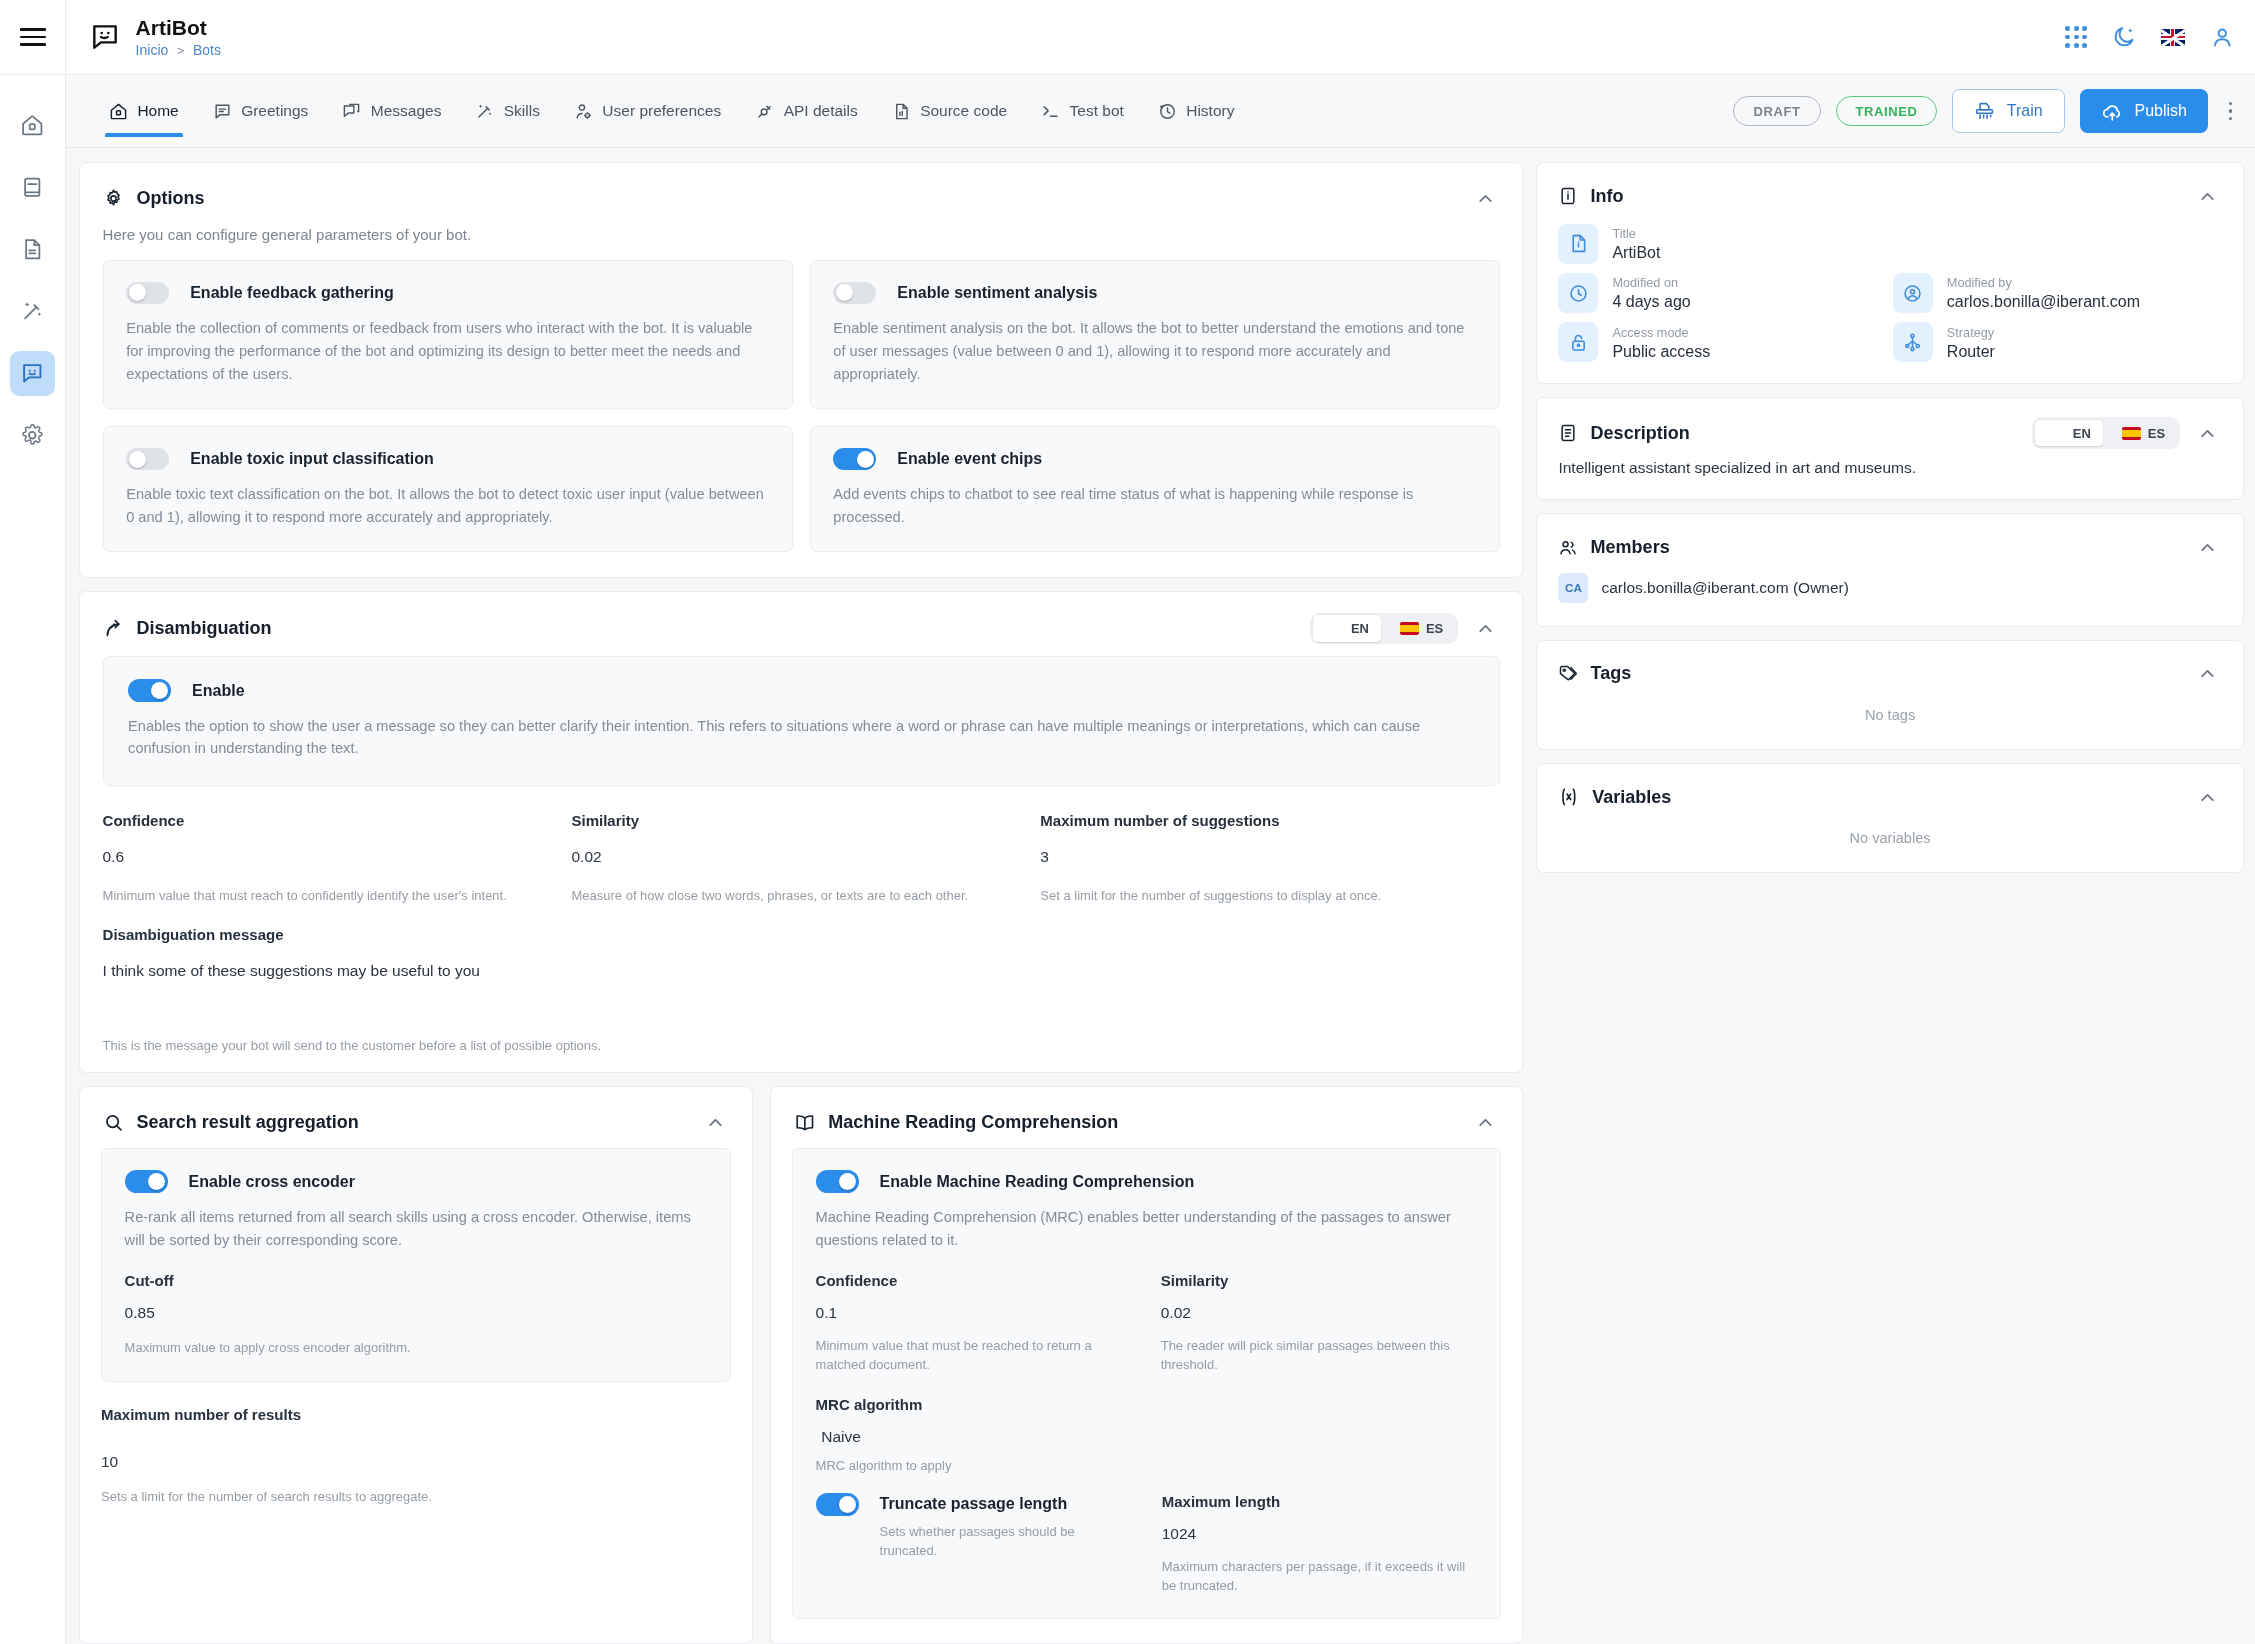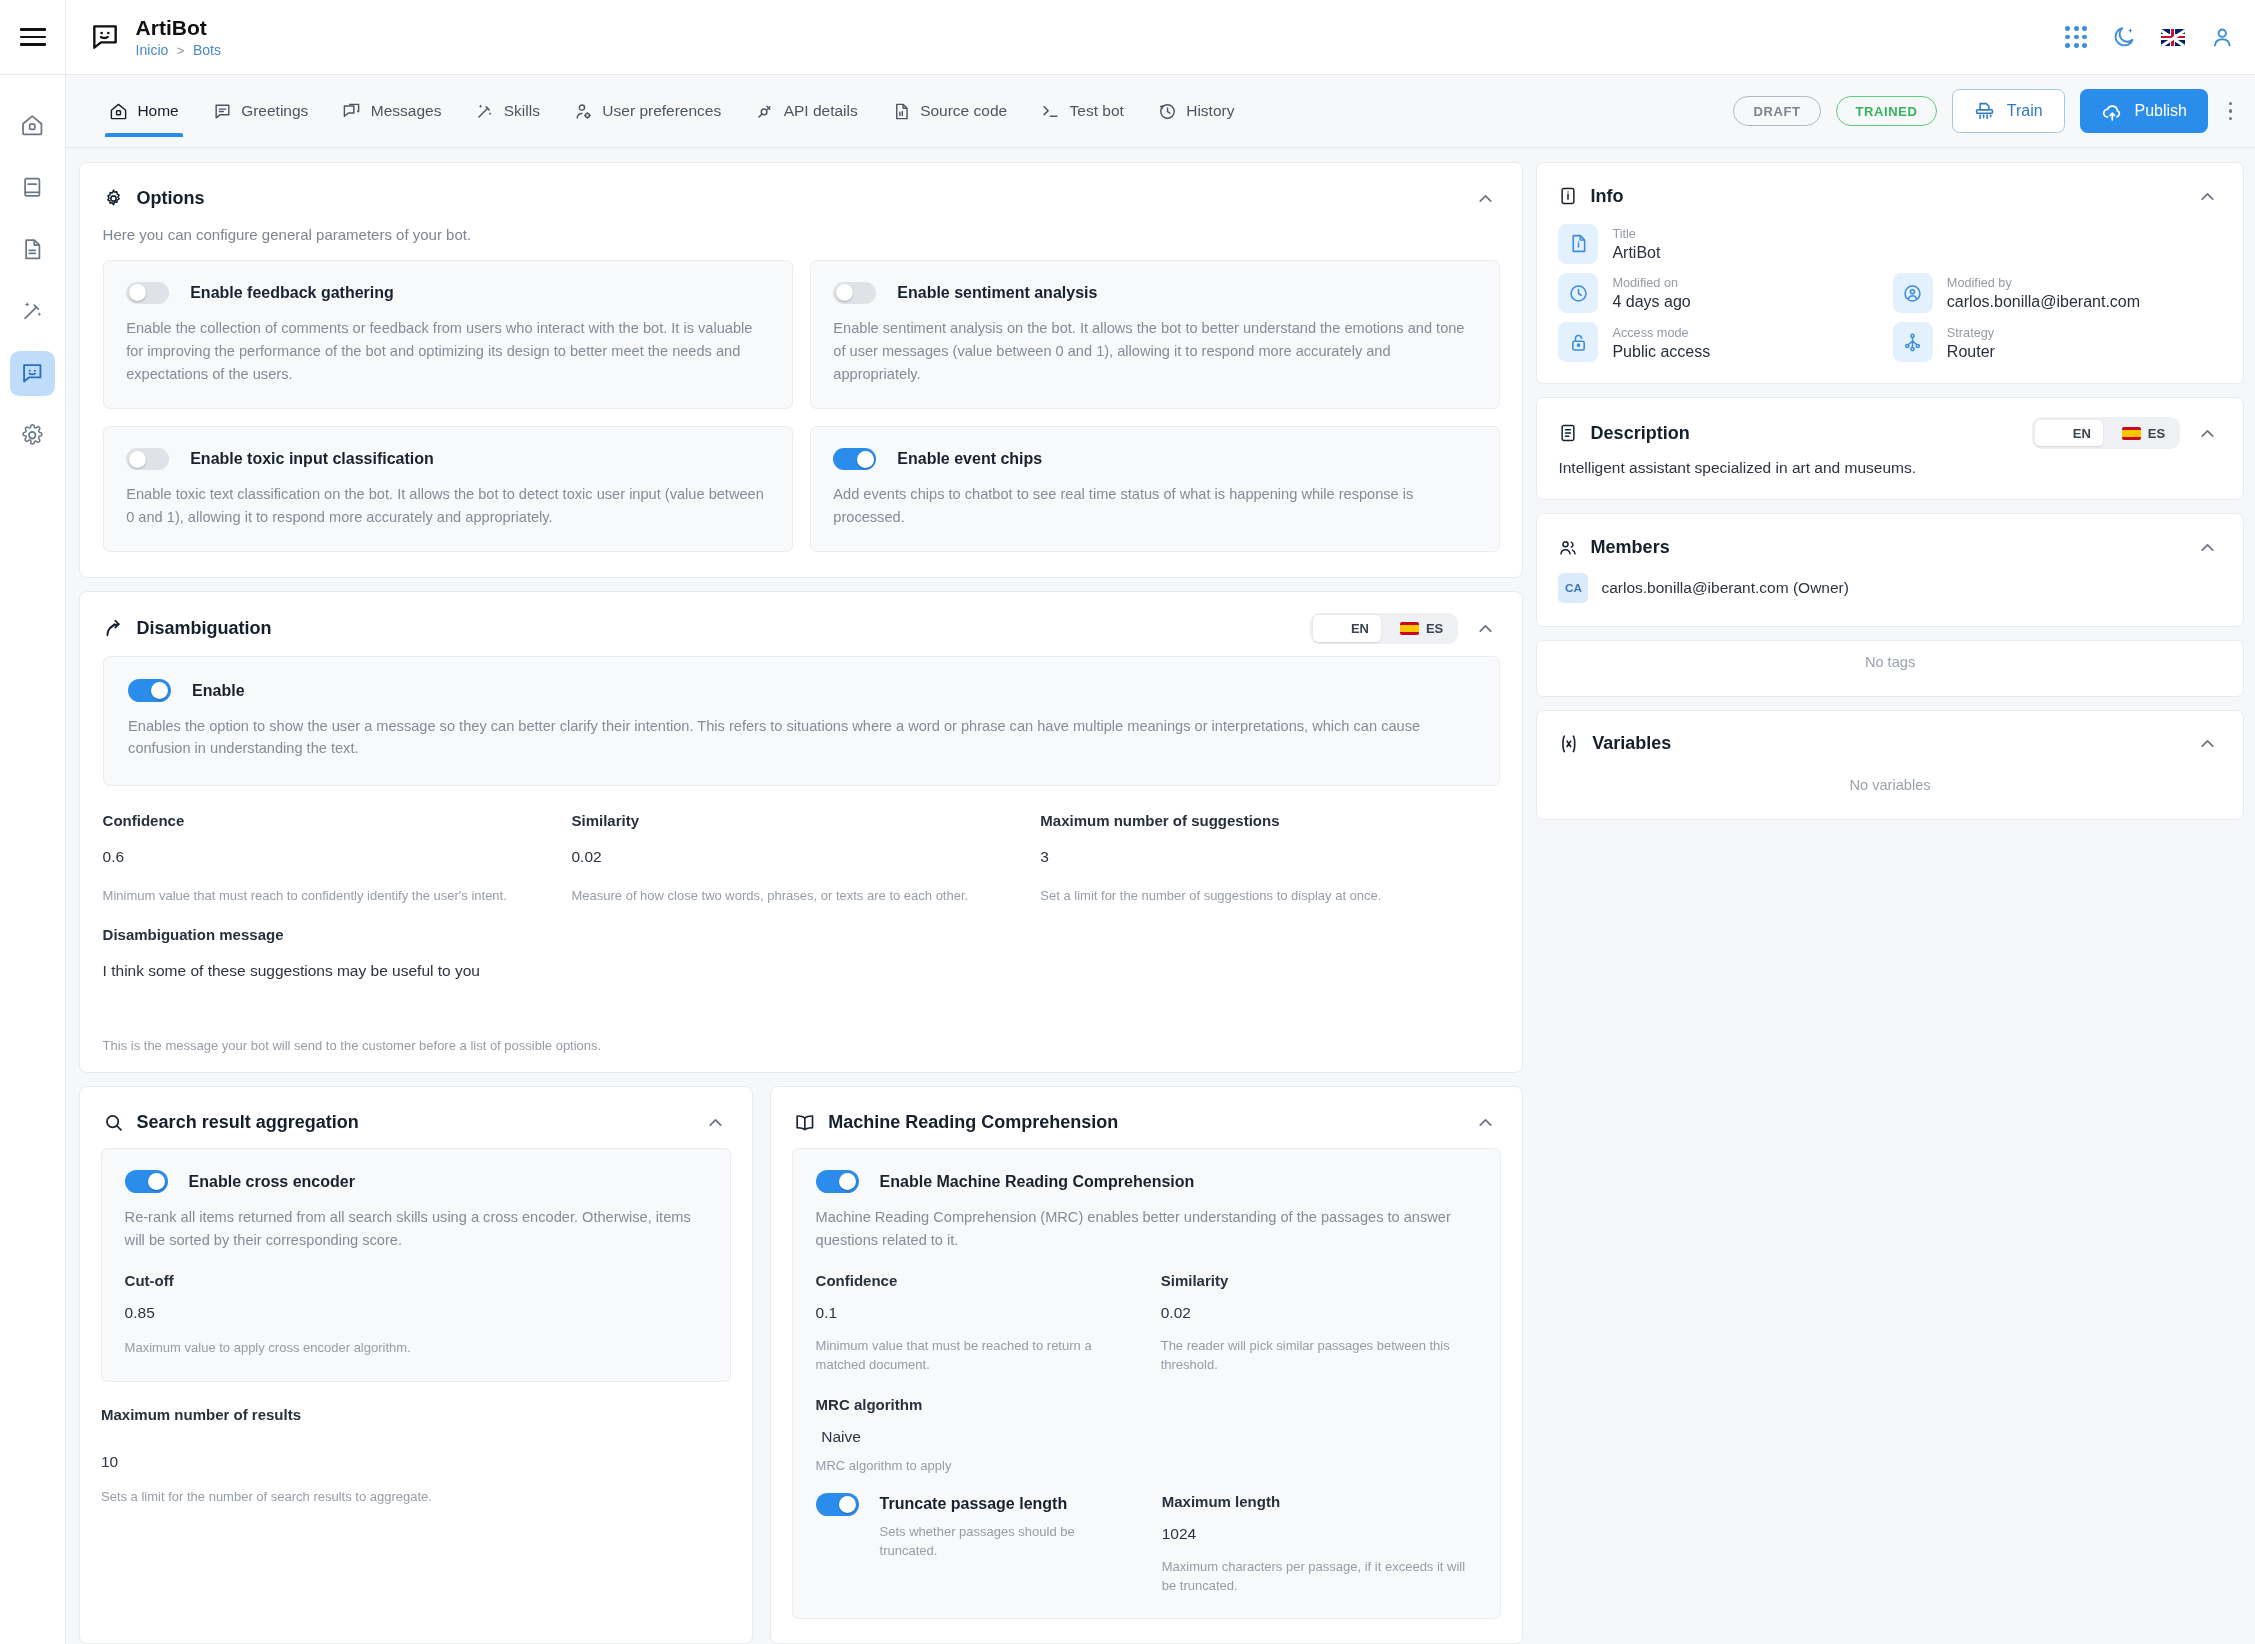"Tags" div.side-head { html: none -> <div> <span> <svg> <path></path> <circle></circle> <path></path> </svg> </span> <span>Tags</span> <div> <span> <svg> <path></path> </svg> </span> </div> </div> }
